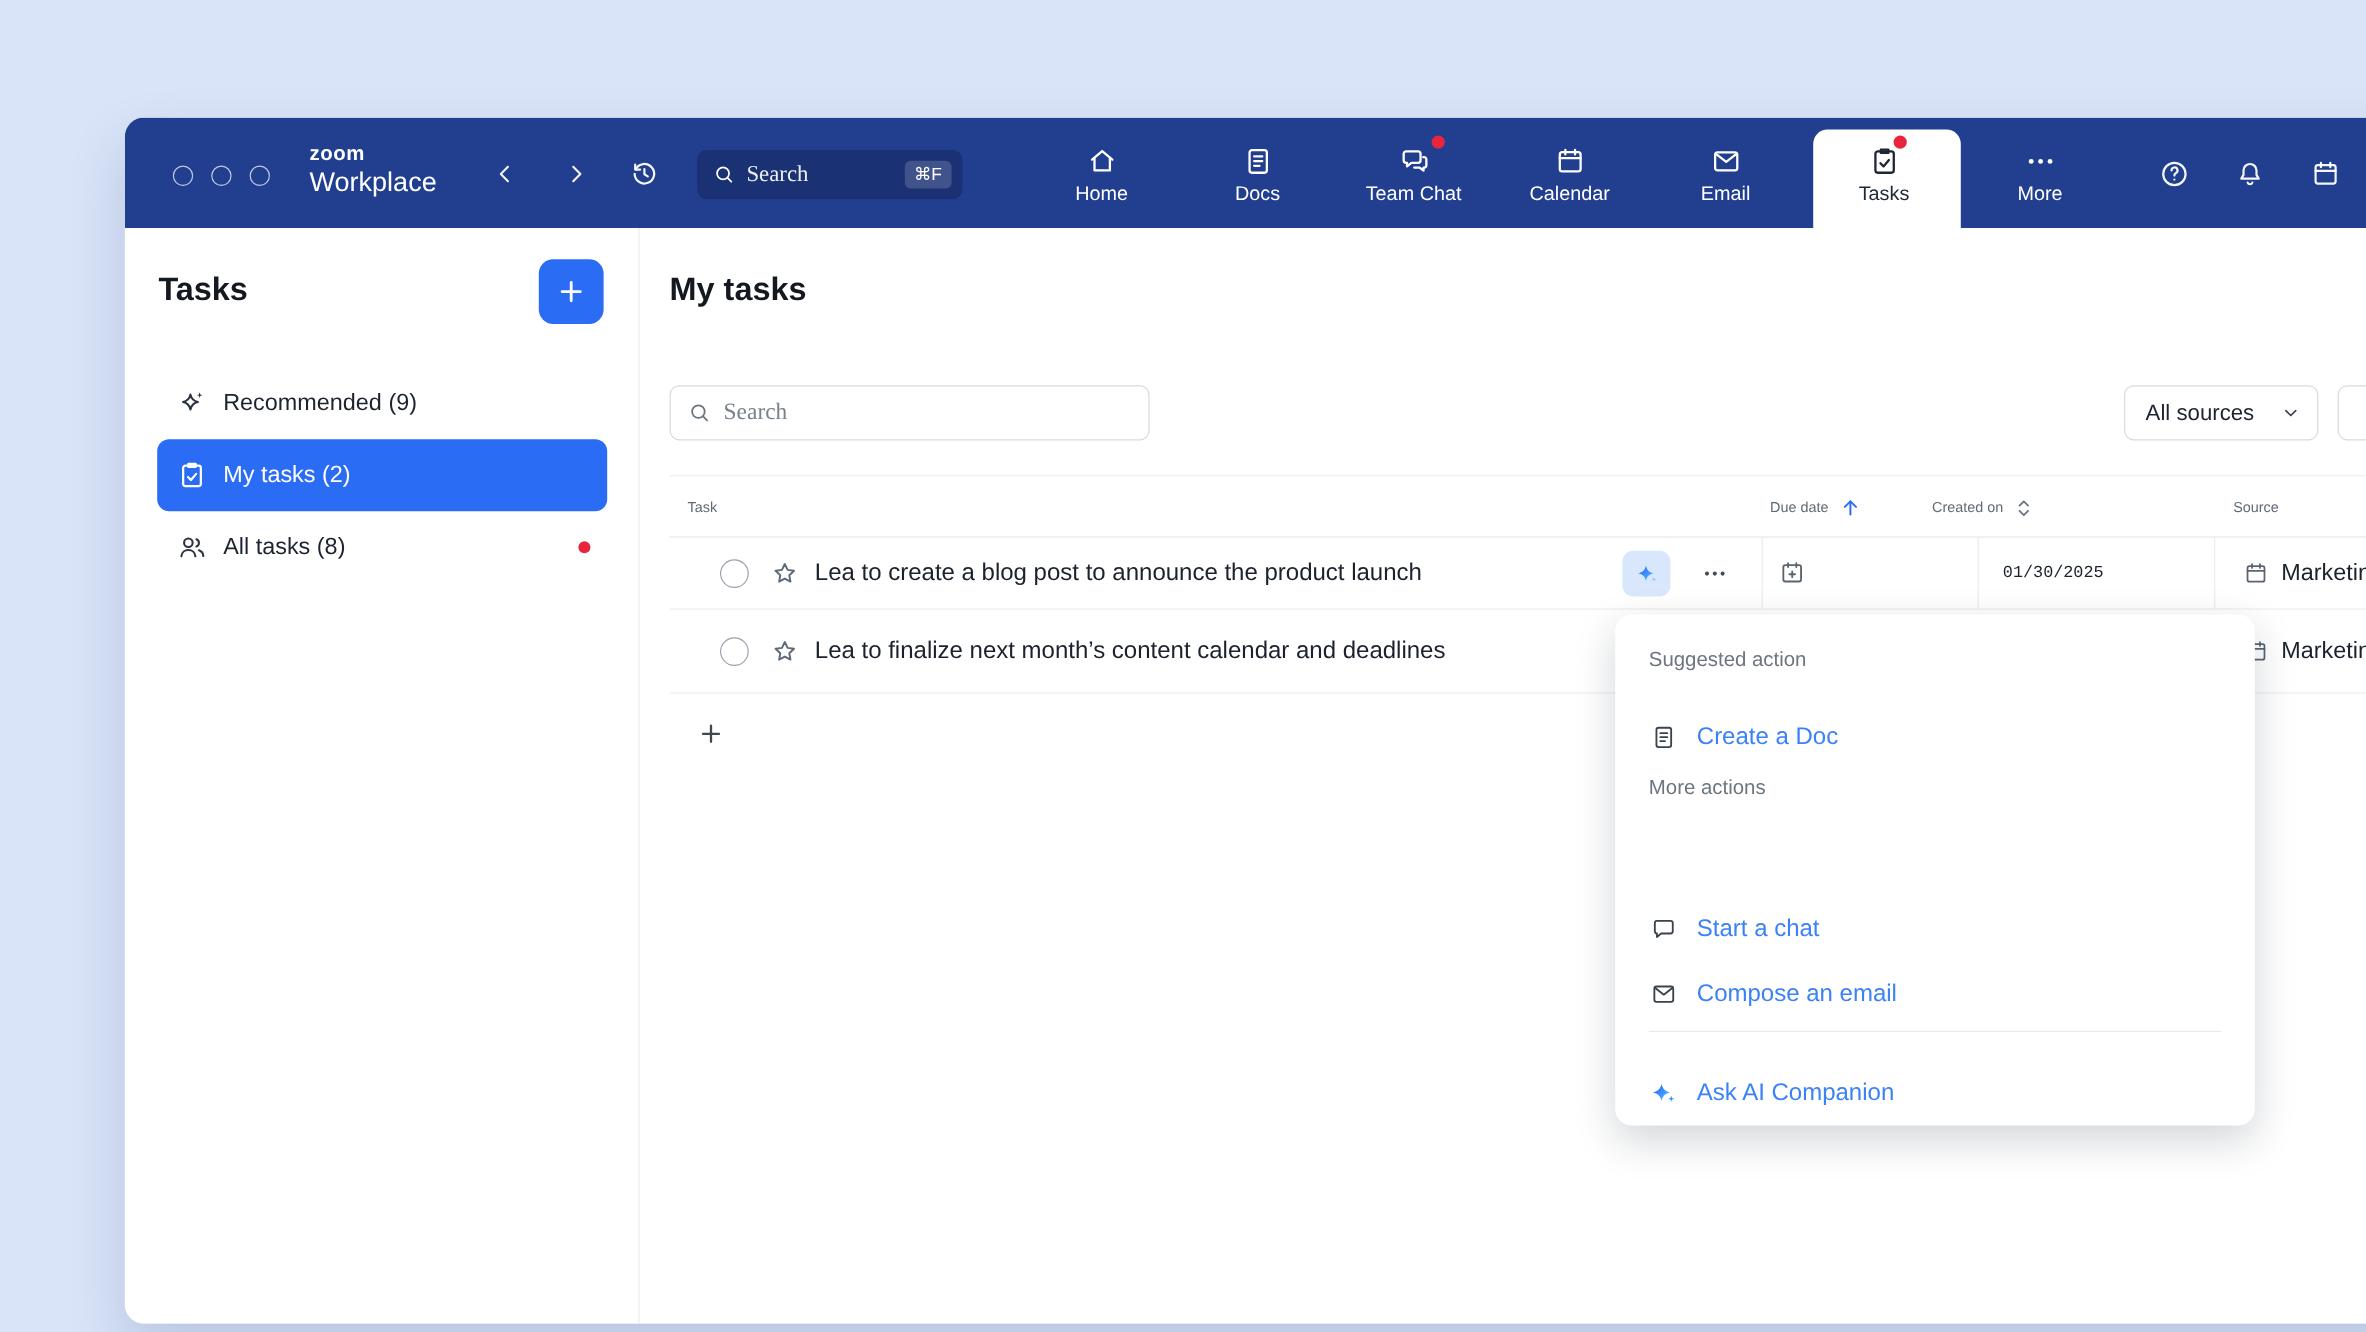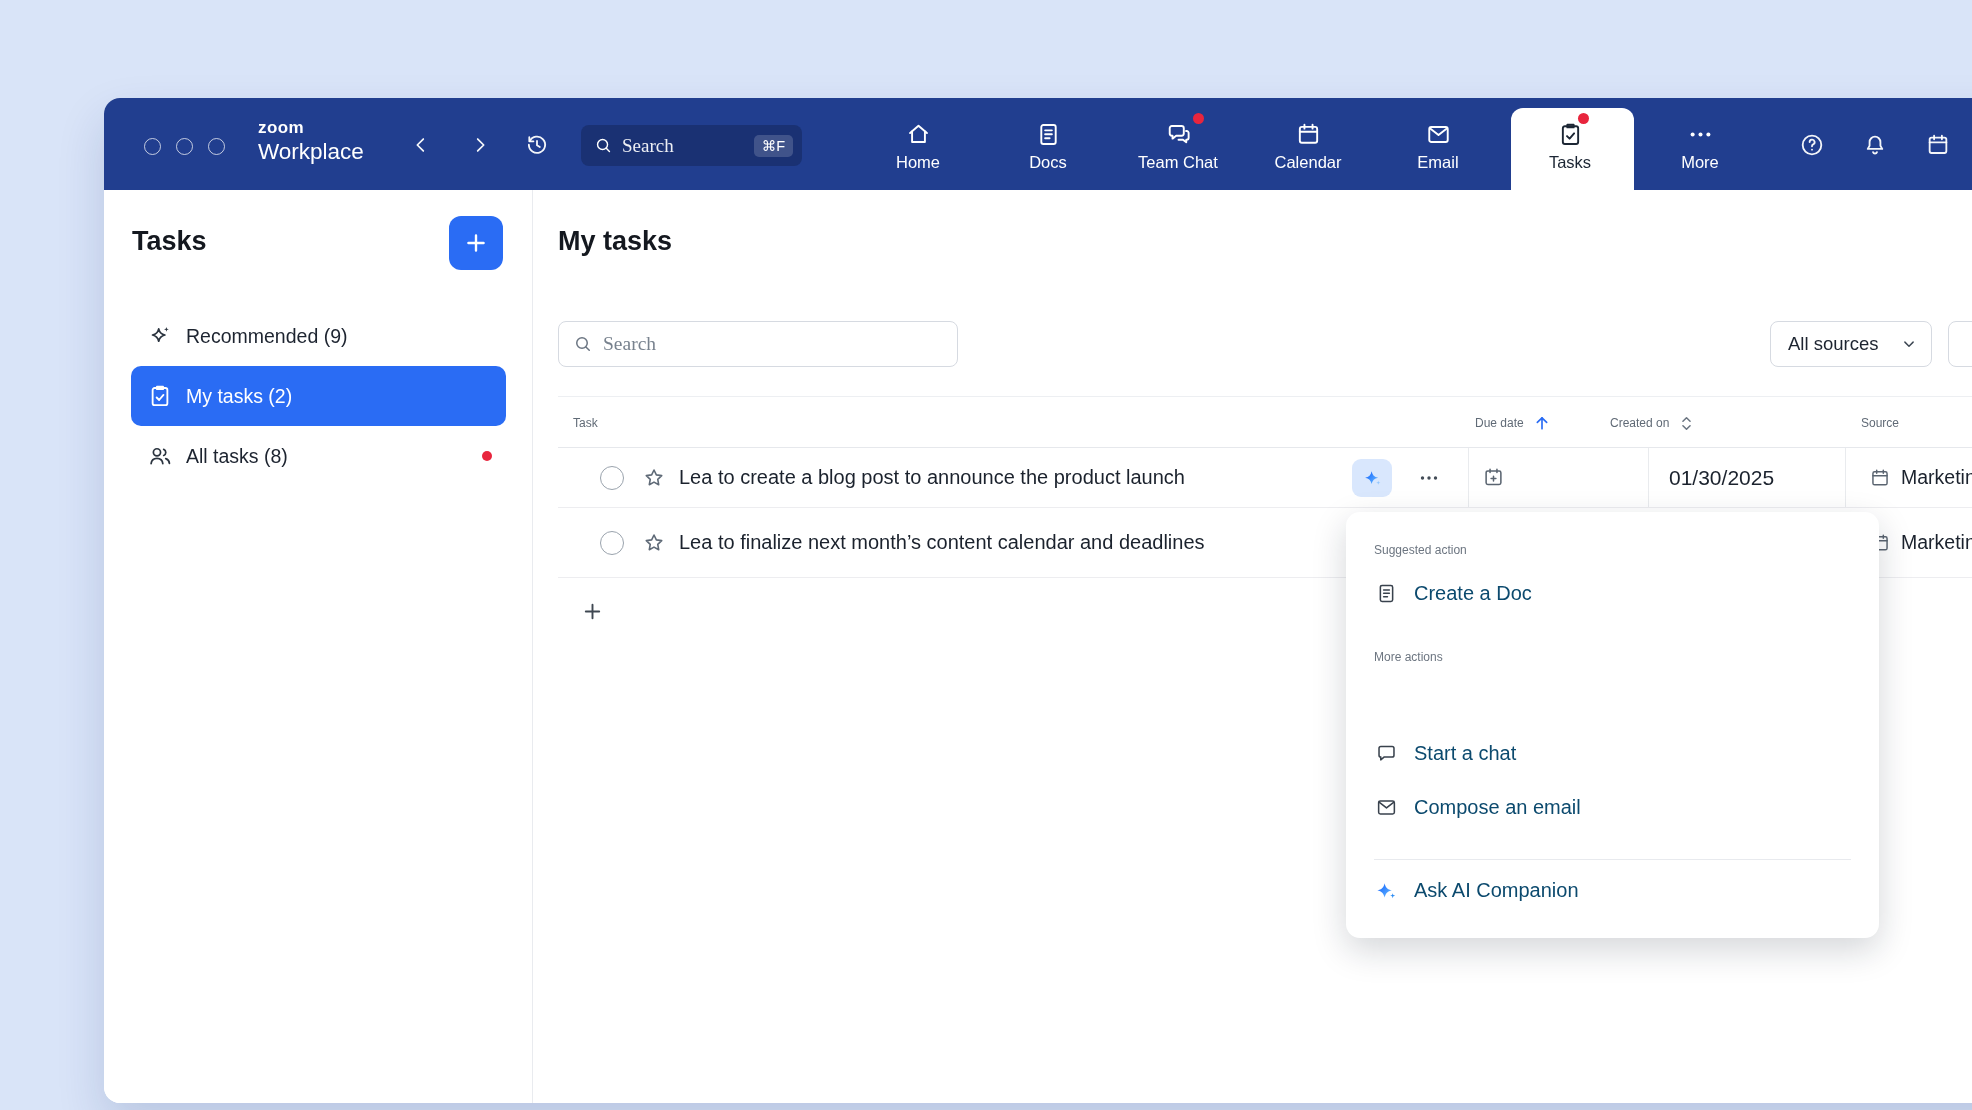"01/30/2025" .t-created { font-family: none -> Liberation Mono, monospace; font-size: 21px -> 14px }
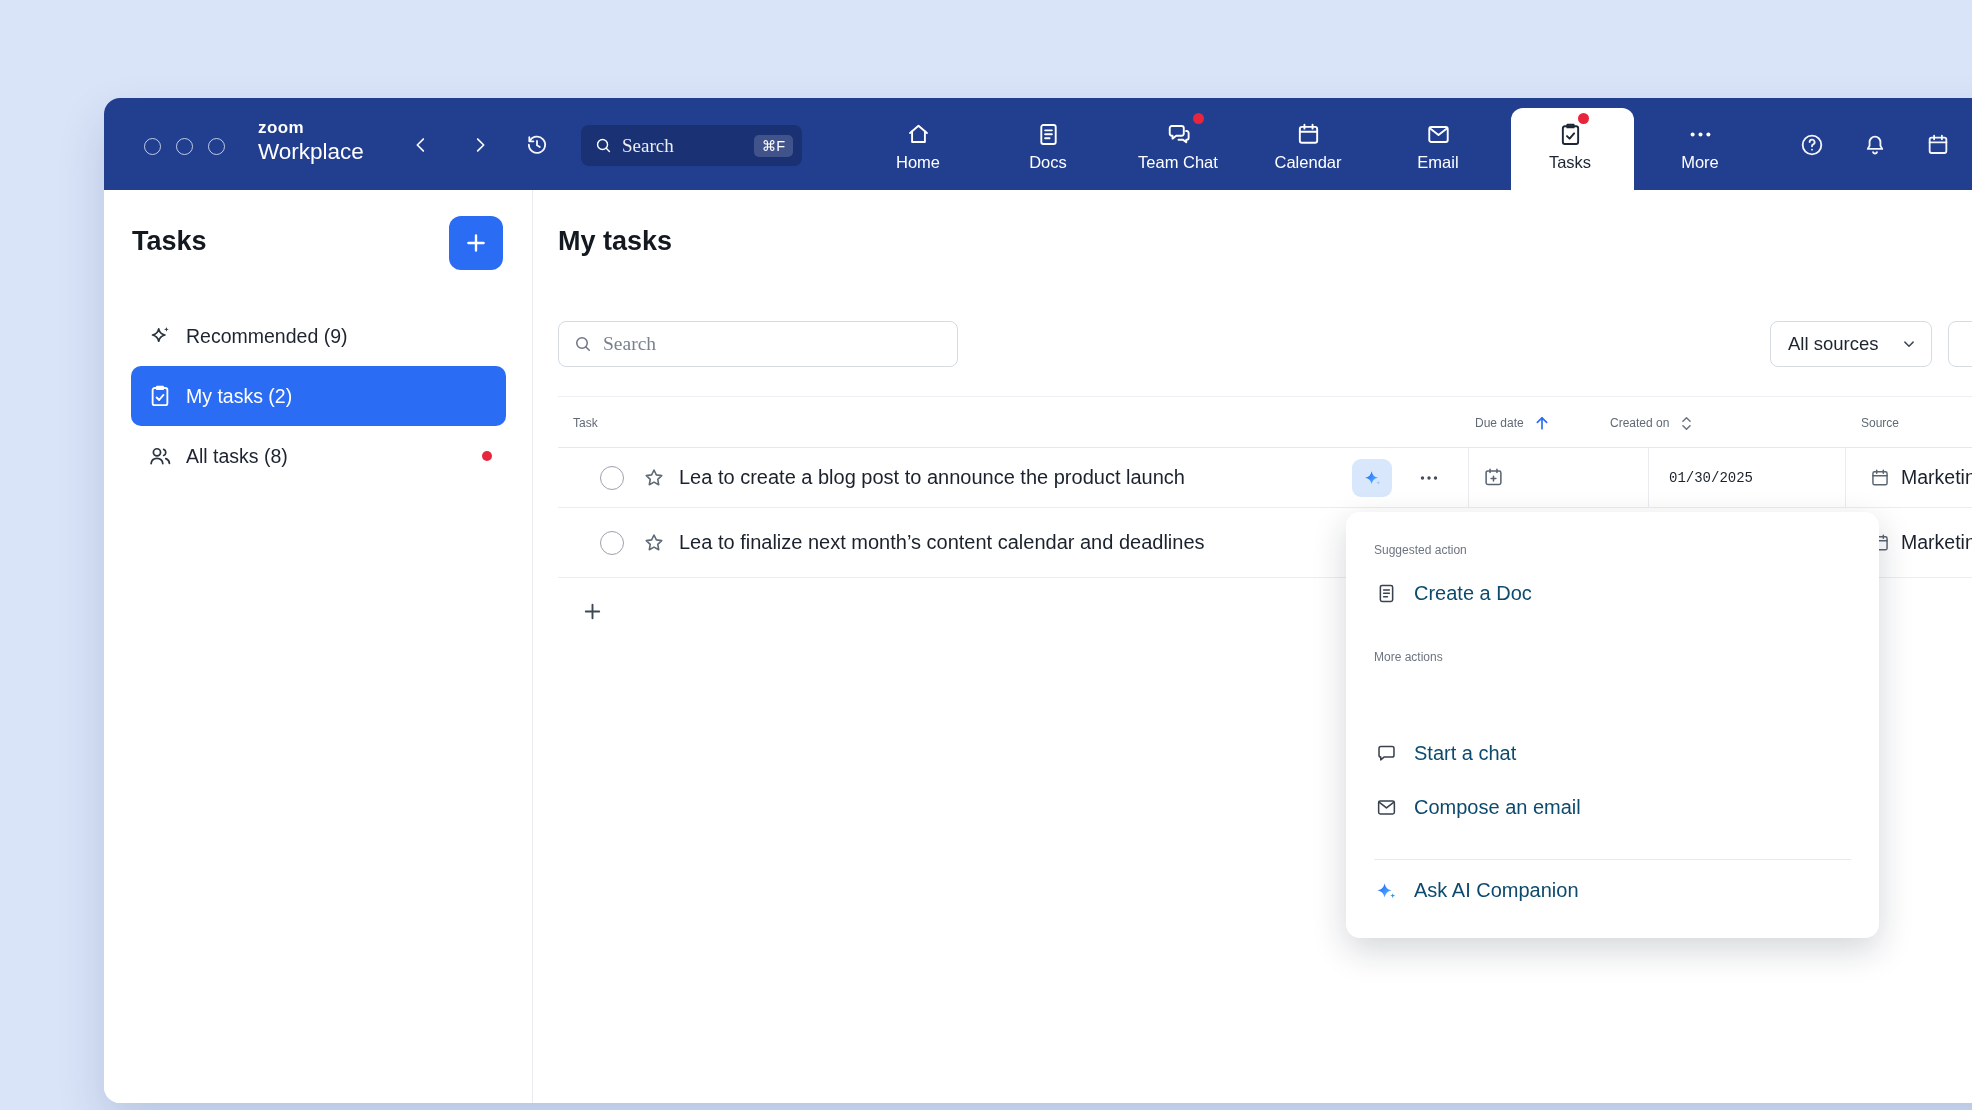"Suggested action" .m-label { font-size: 12px -> 17px }
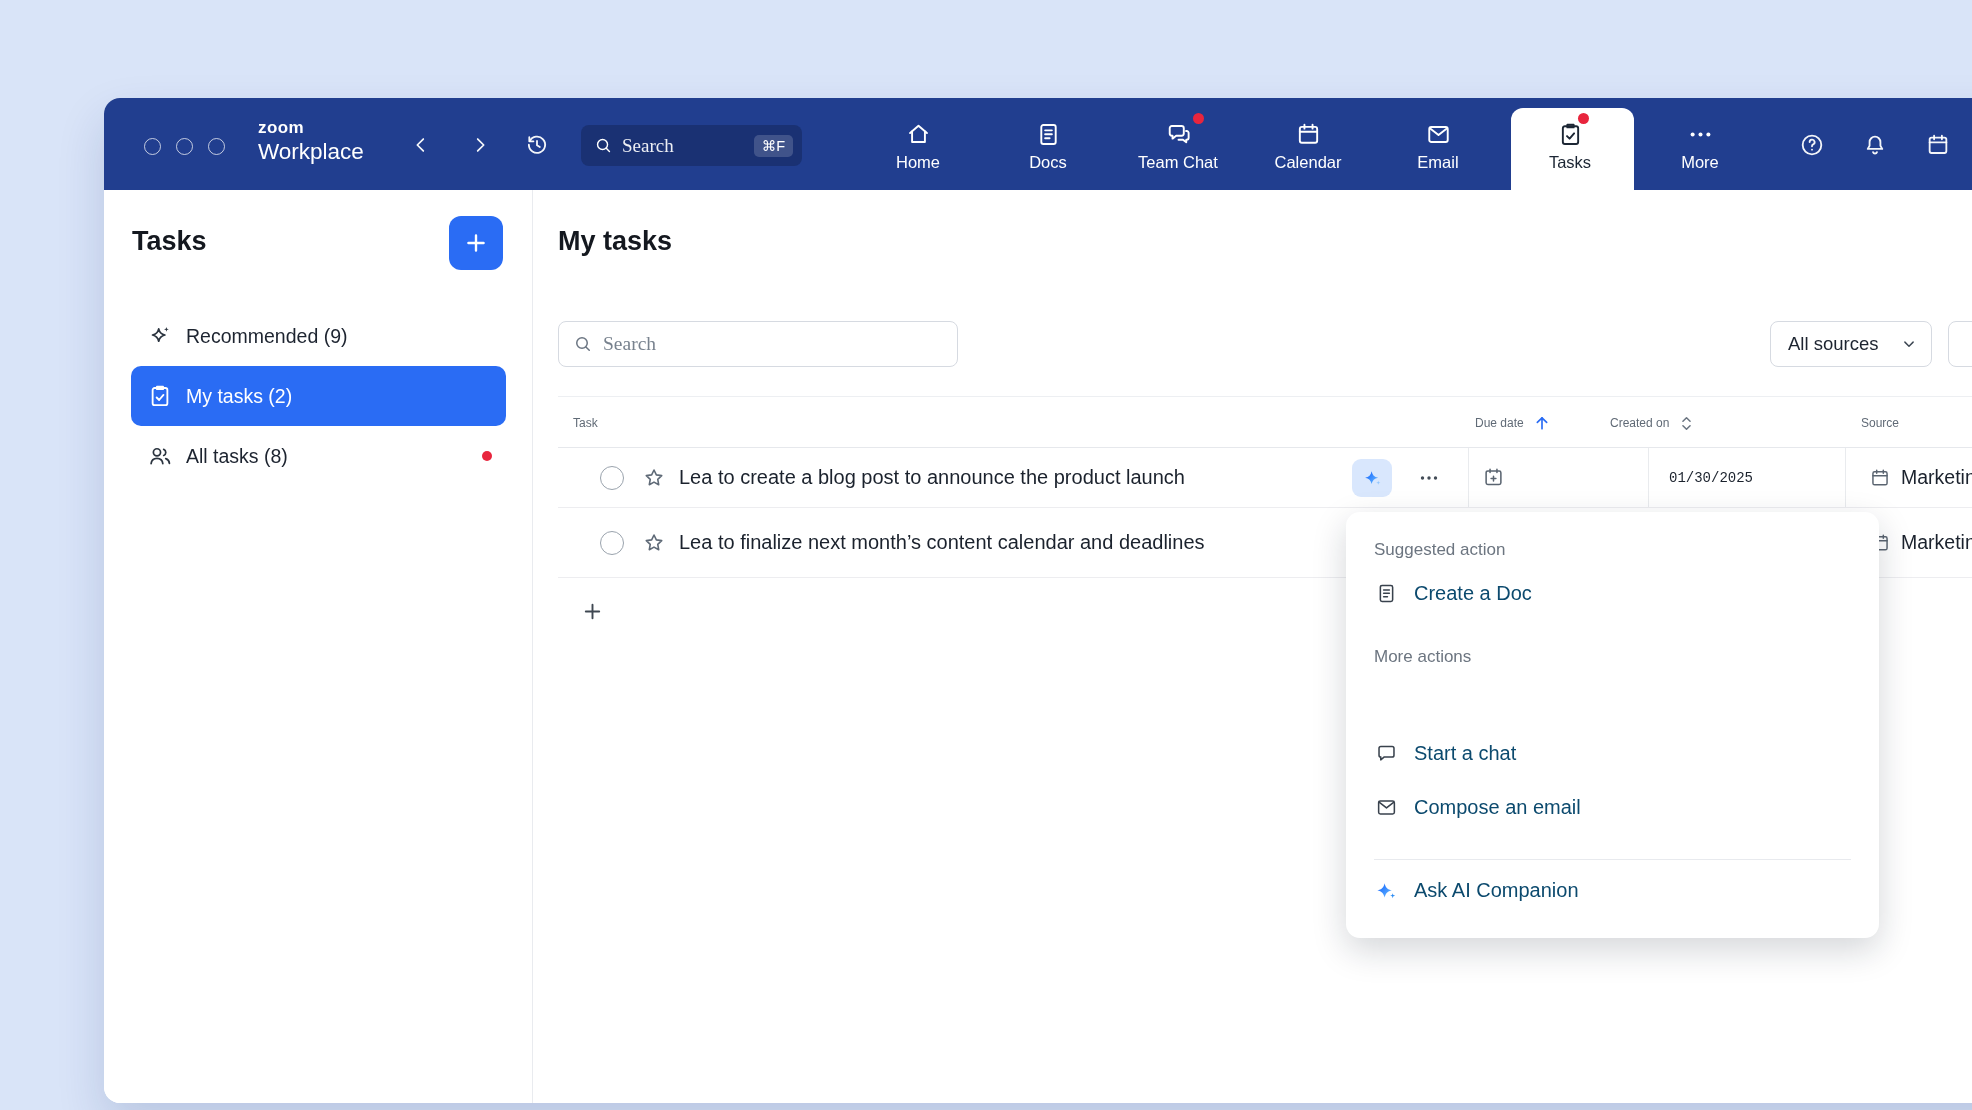"Create a Doc" .m-item { align-items: flex-start -> flex-end; color: #0c4a6e -> #3b82f6 }
